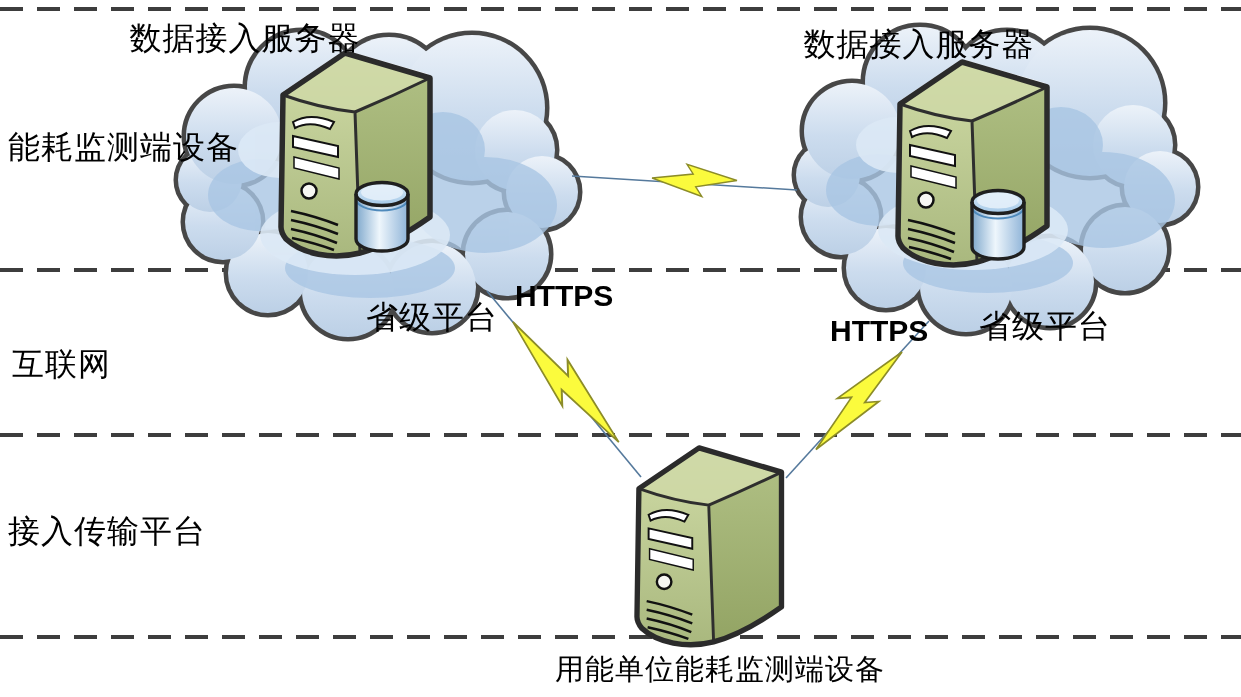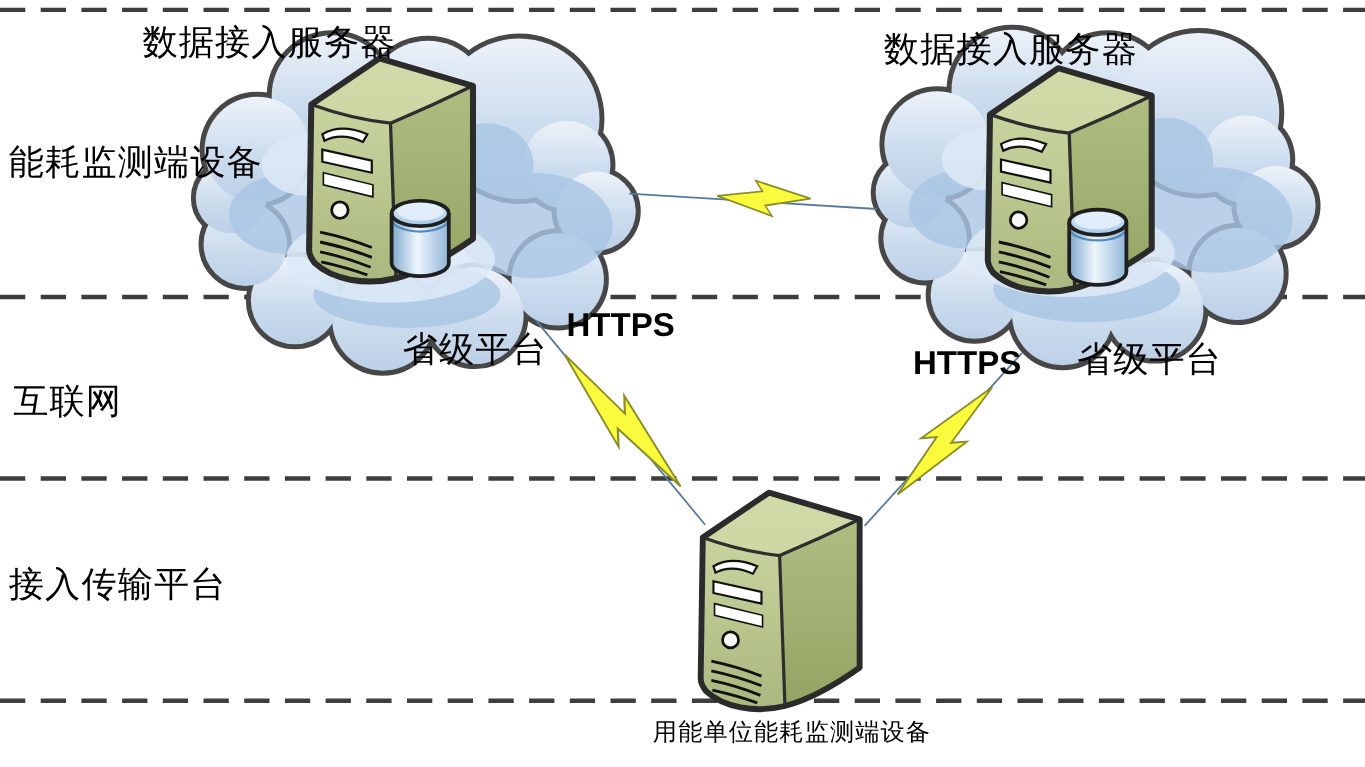"用能单位能耗监测端设备" .zh-big { font-size: 22px -> 29px }
